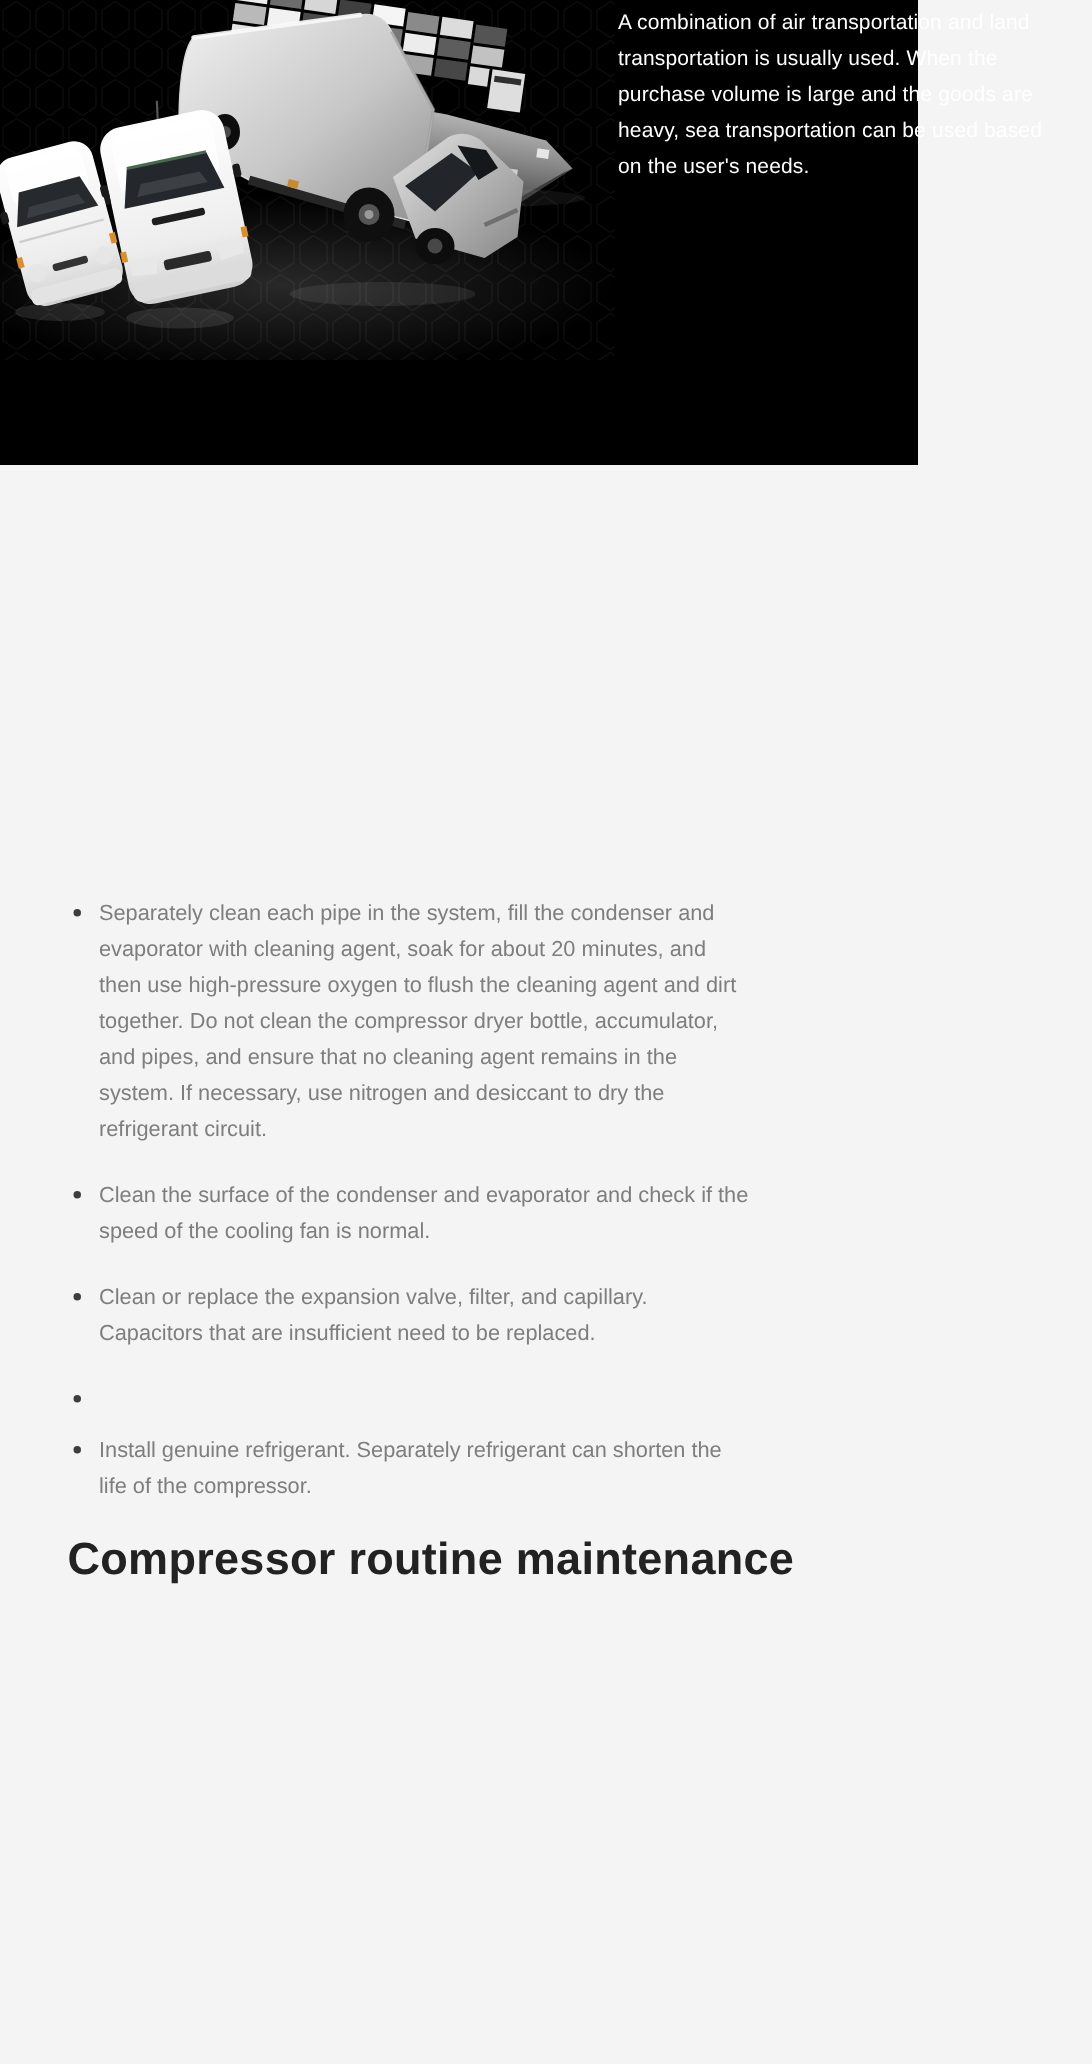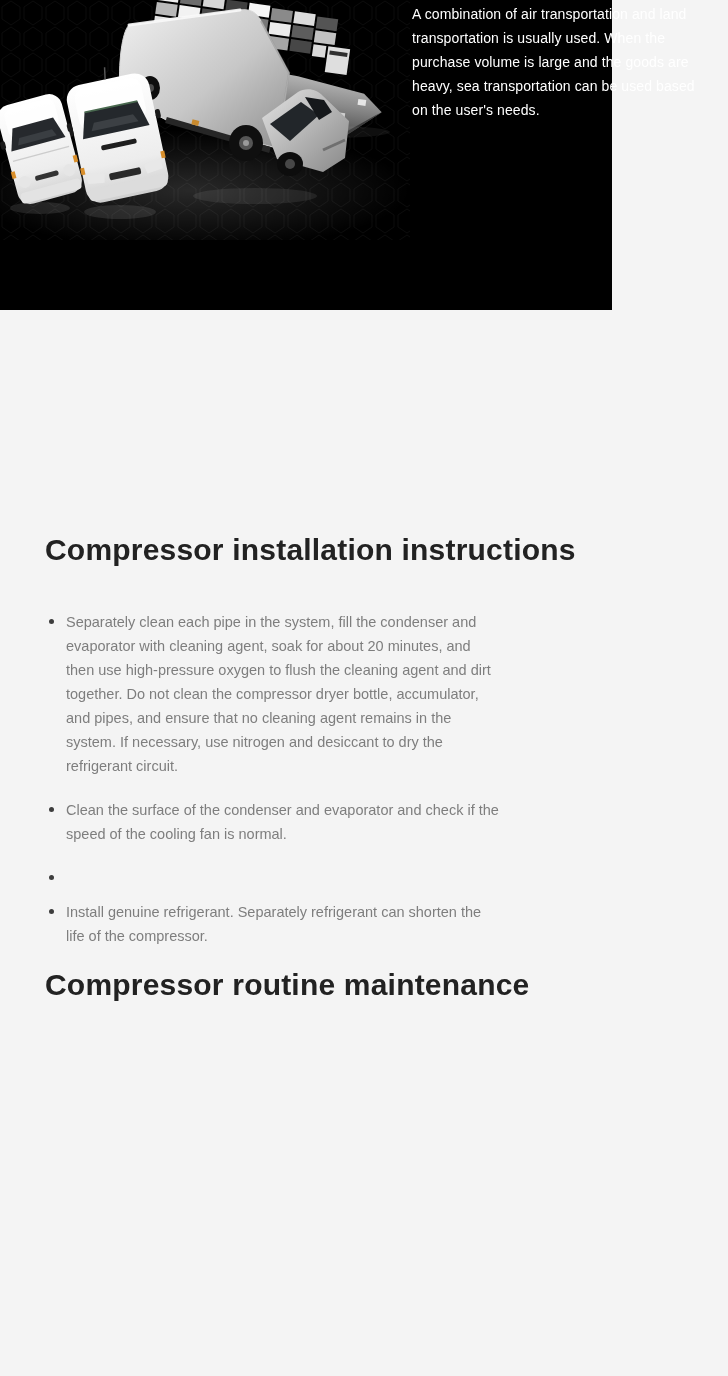"Compressor installation instructions" h1.section-title { html: <h1>Compressor installation instructions</h1> -> none }
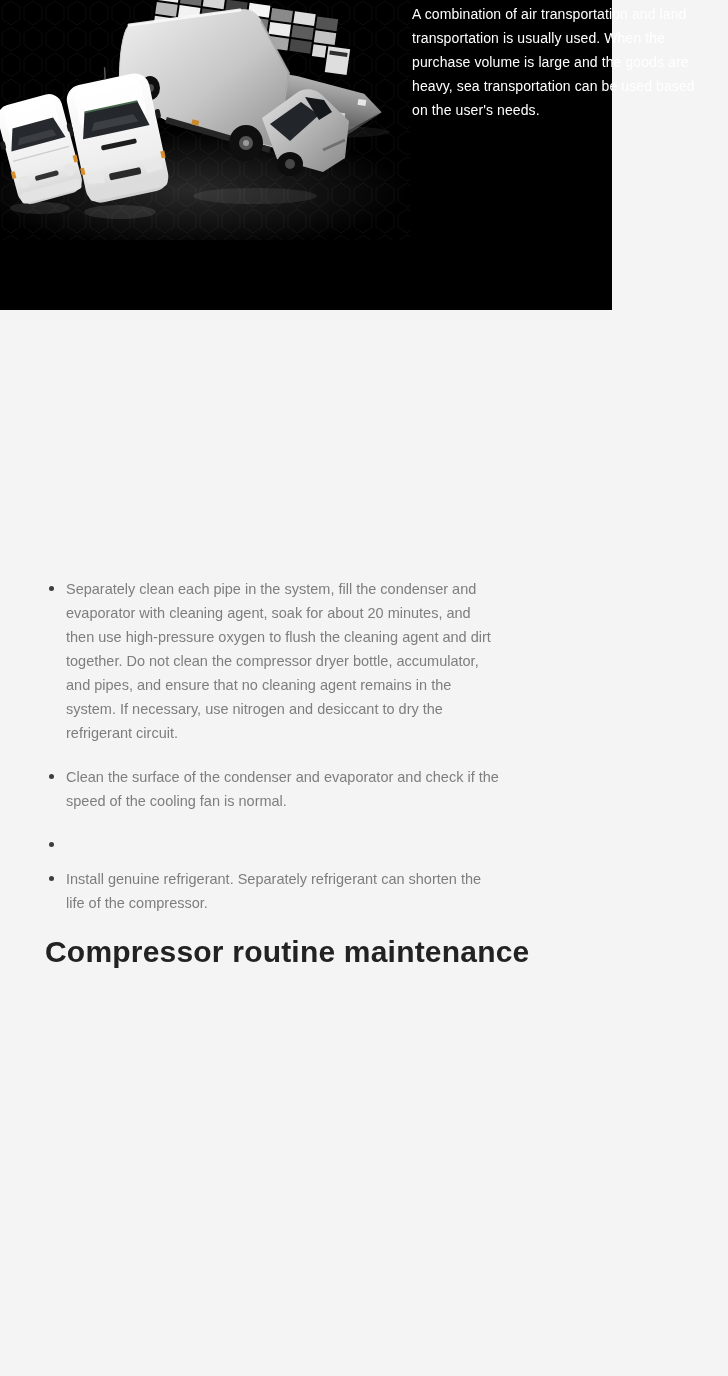"Separately clean each pipe in" .instruction-list { margin: 44px 0 0 4px -> 64px 0 0 4px }
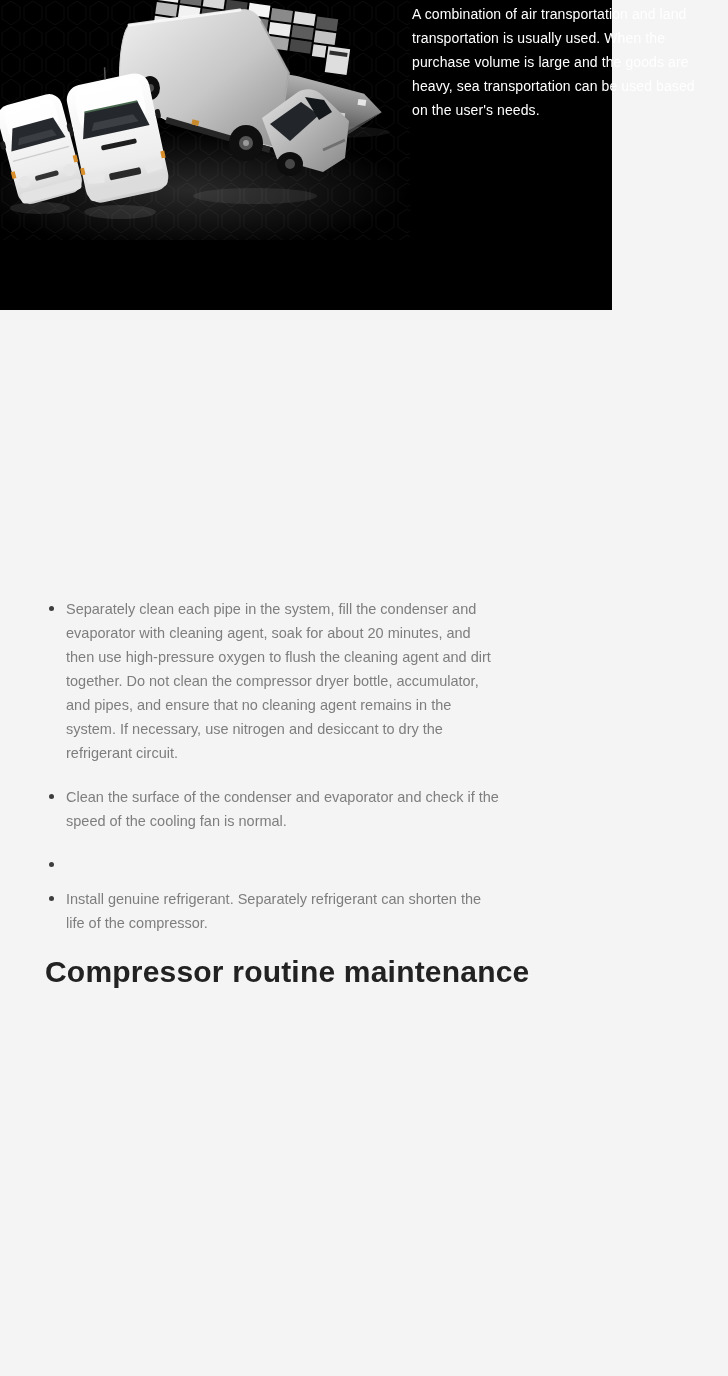"Clean or replace the expansion" li { html: none -> <li> <span></span> <span>Clean or replace the expansion valve, filter, and capillary. Capacitors that are insufficient need to be replaced.</span> </li> }
